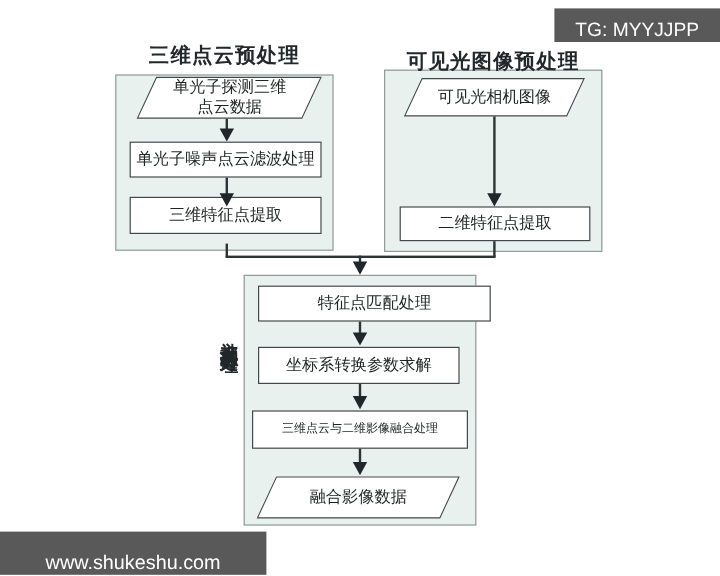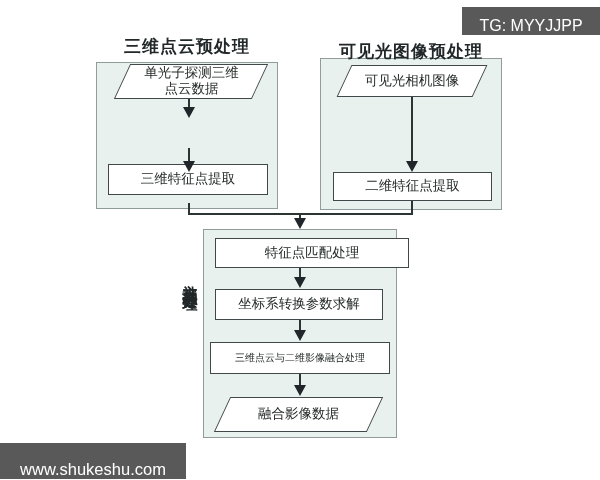"单光子噪声点云滤波处理" div.node { html: none -> <div>单光子噪声点云滤波处理</div> }
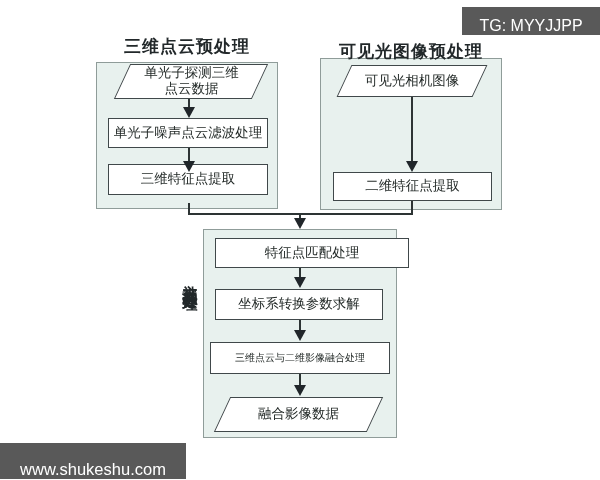"www.shukeshu.com" .badge-site { padding: 0 20px -> 0 38px }
